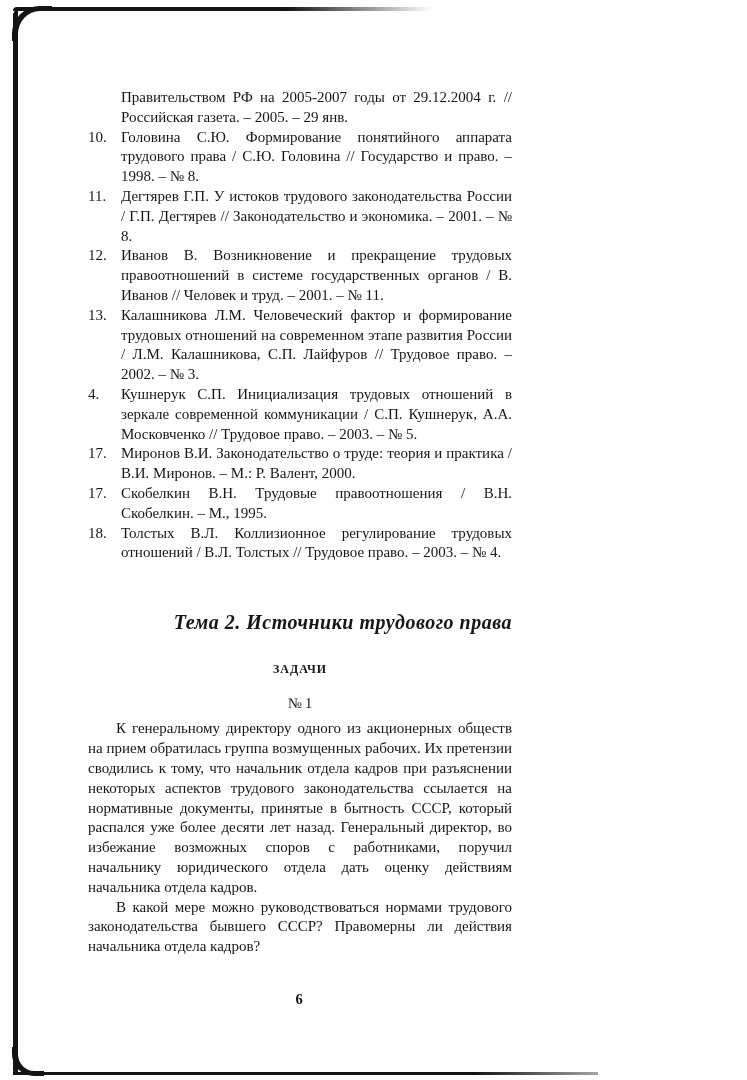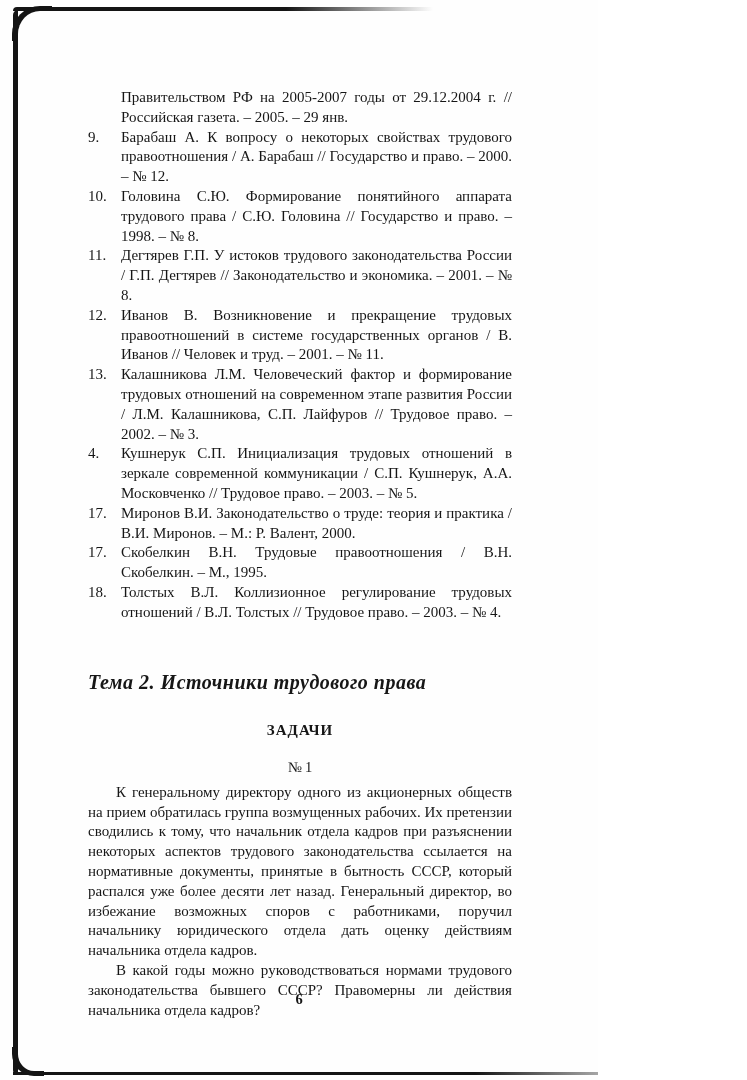"9. Барабаш А. К вопросу" div.bib-item { html: <div> <span>9.</span><span>Барабаш А. К вопросу о некоторых свойствах трудового правоотношения / А. Барабаш // Государство и право. – 2000. – № 12.</span> </div> -> none }
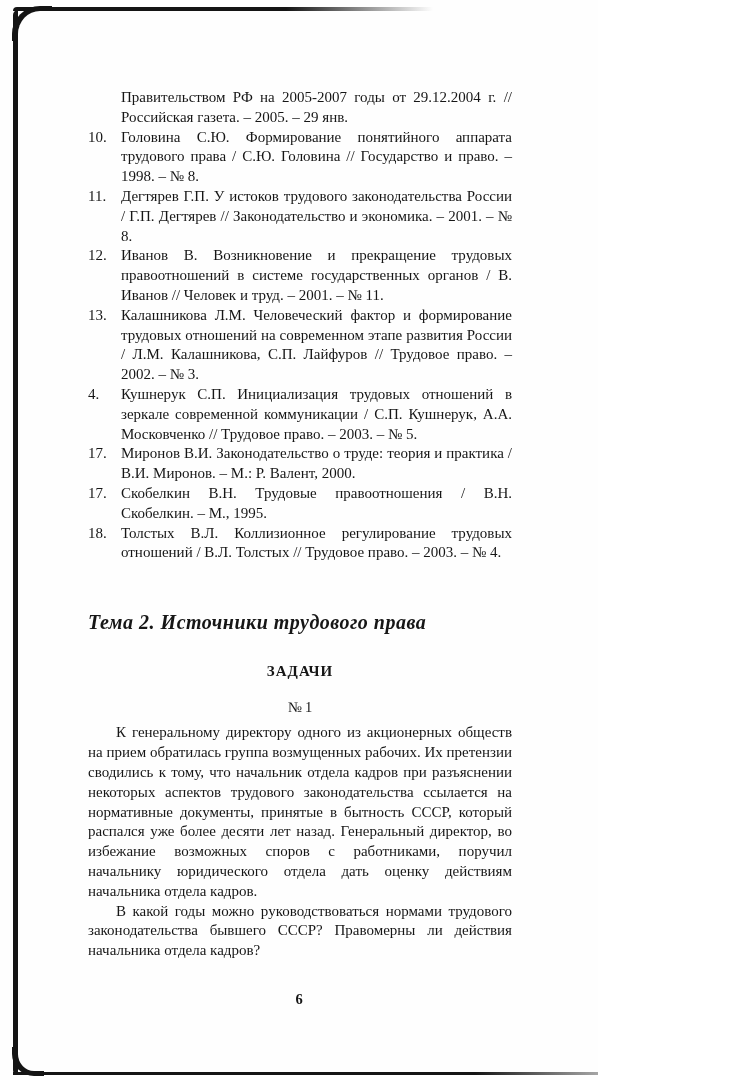"Тема 2. Источники трудового права" .section-title { text-align: left -> right }
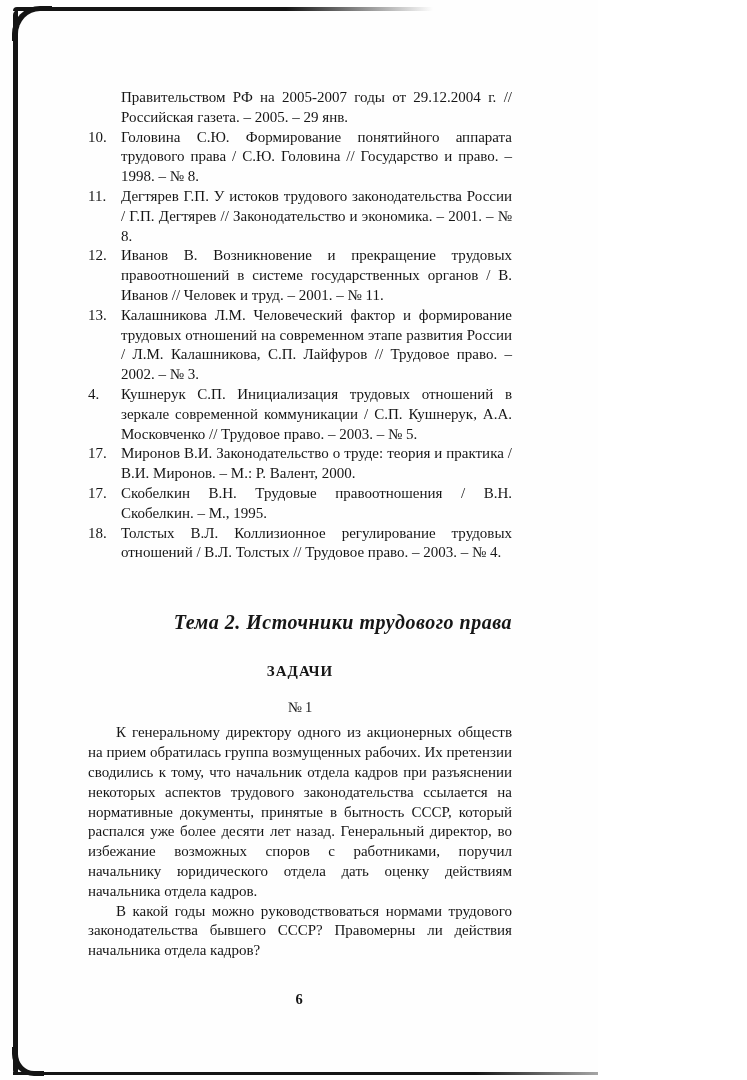"ЗАДАЧИ" .tasks-heading { font-size: 15px -> 12px }
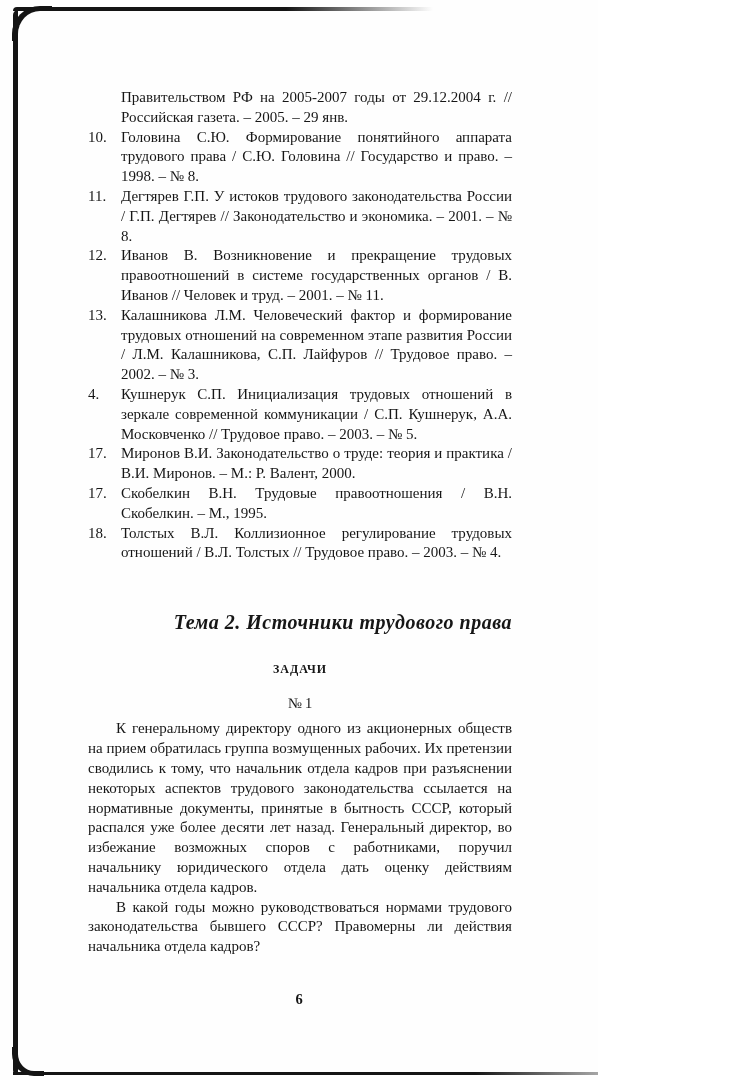"В какой годы можно руководствоваться" div.task-para { text: годы -> мере }
